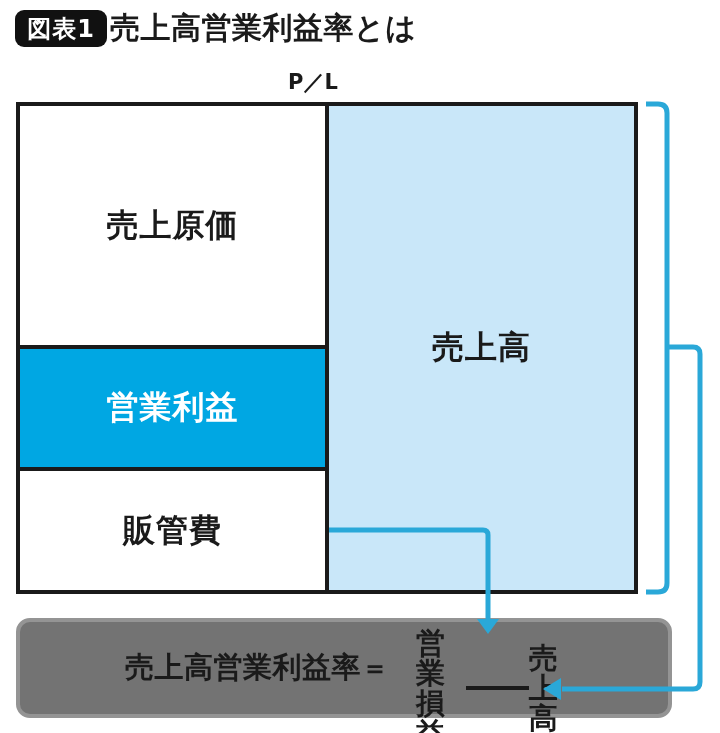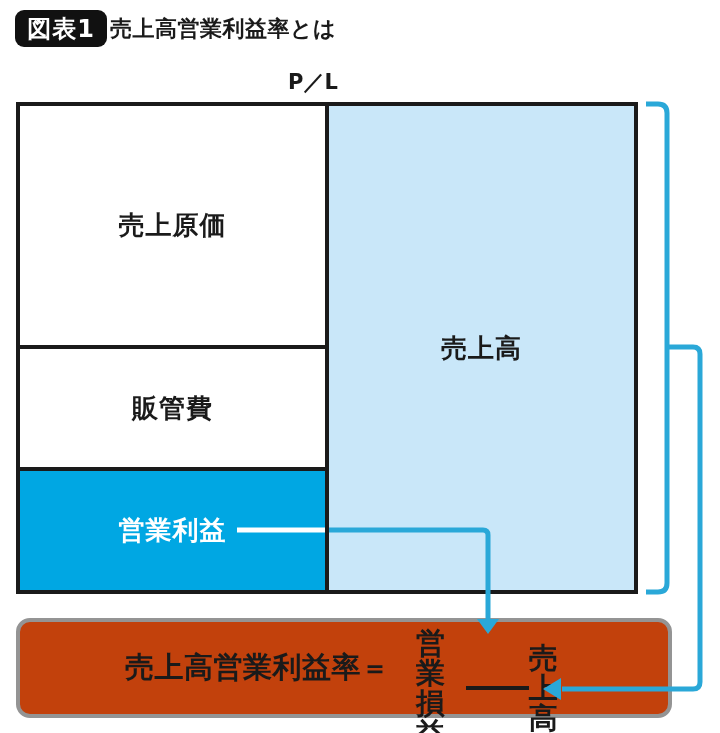"売上高営業利益率とは" .title { font-size: 22px -> 30px }
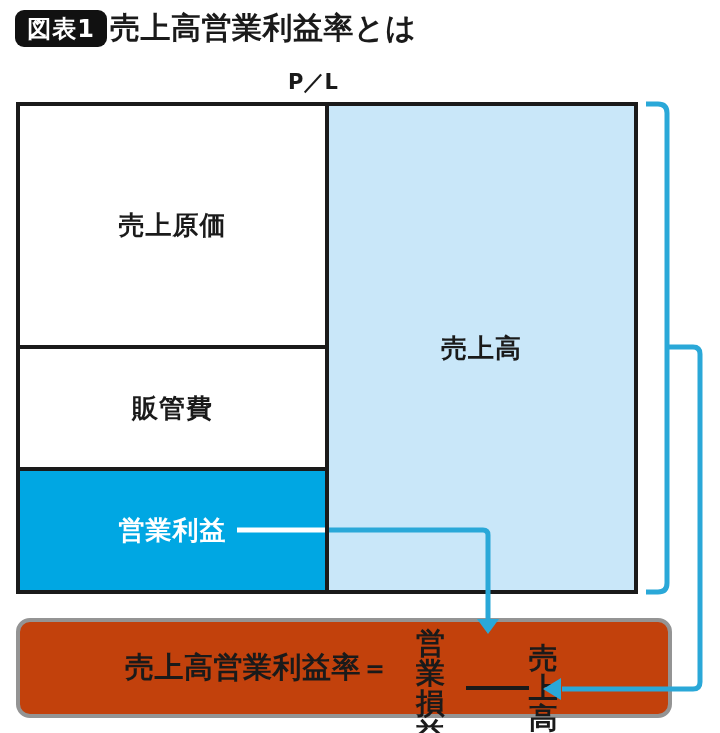"売上原価" .cell { font-size: 26px -> 32px }
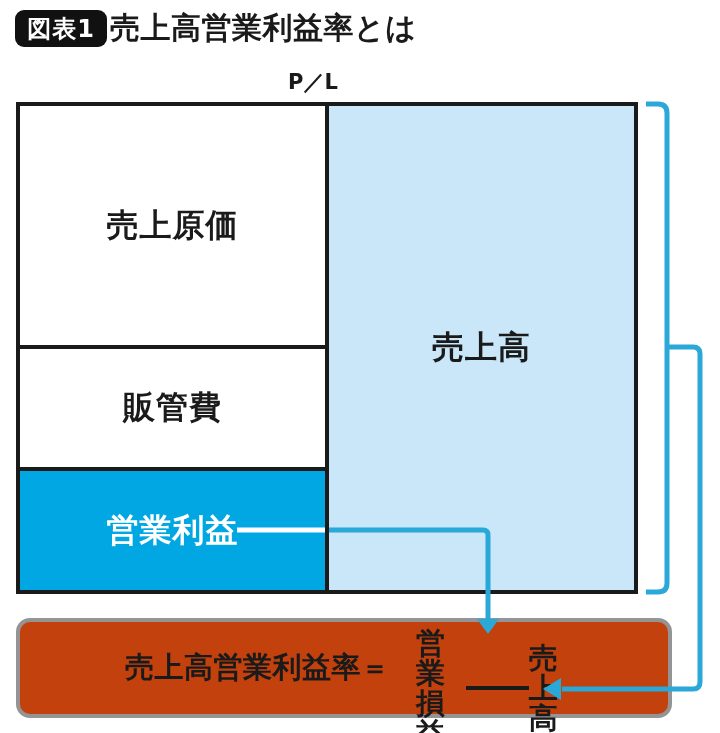"販管費" div.cell { order: before "営業利益" -> after "営業利益" }
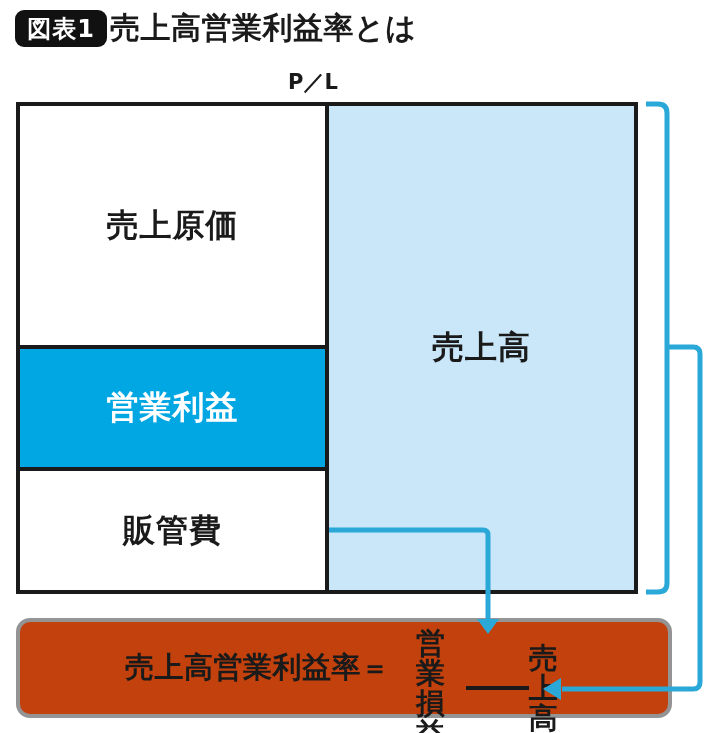"売上高営業利益率" .formula-box { background: #c2410c -> #737373 }
